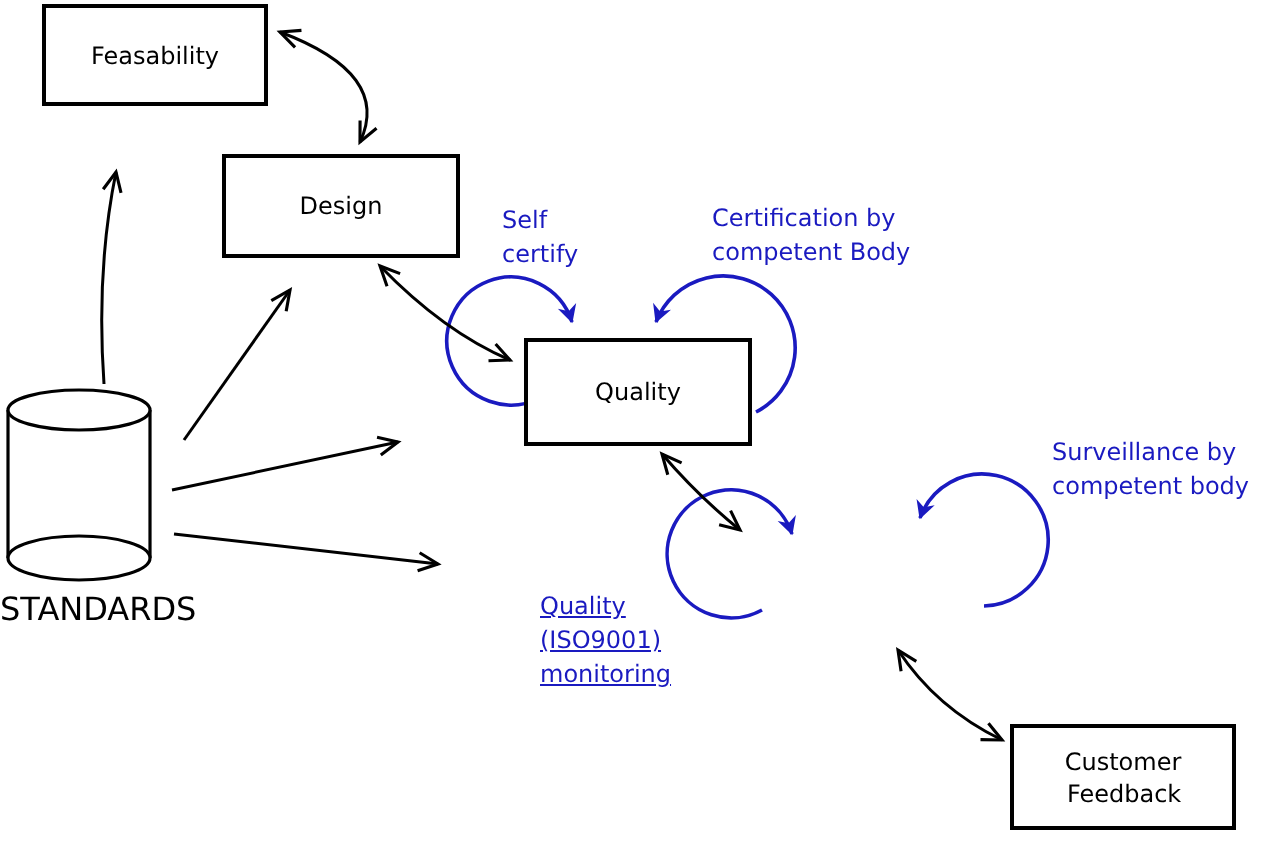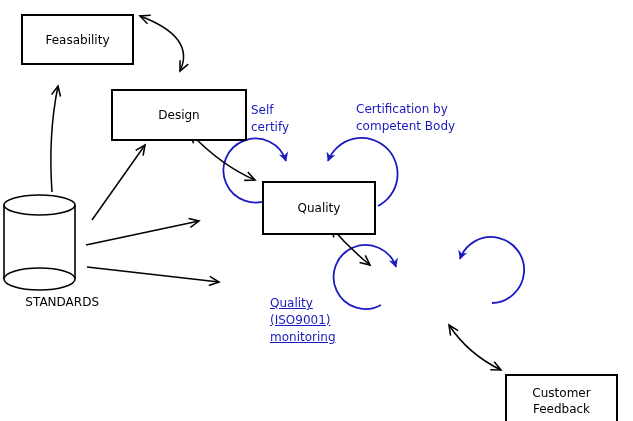"Feasability" .node { margin-top: 12px -> none; text-align: center -> right }
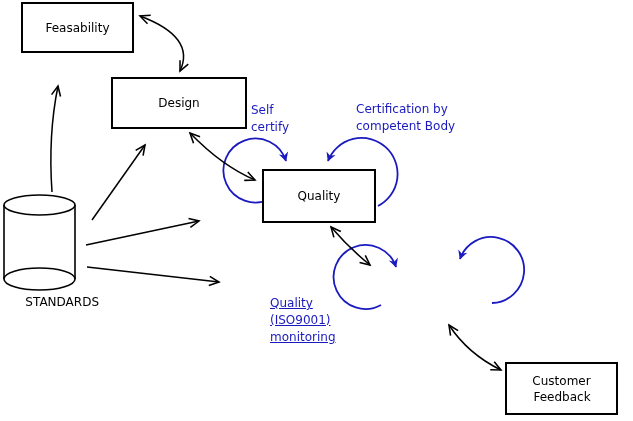"Design" div.node { width: 136px -> 119px }
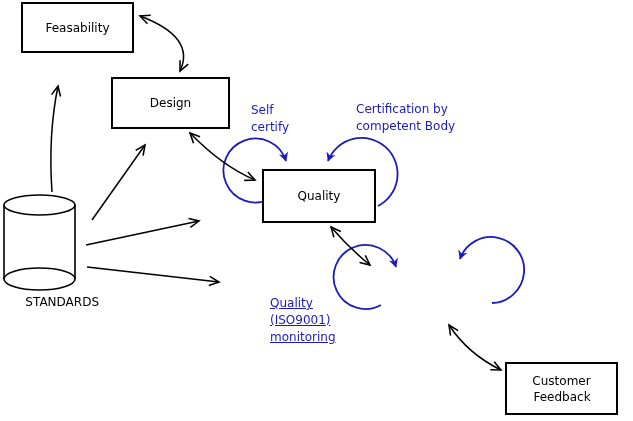"Surveillance by" div.blue-label { html: none -> <div>Surveillance by competent body</div> }
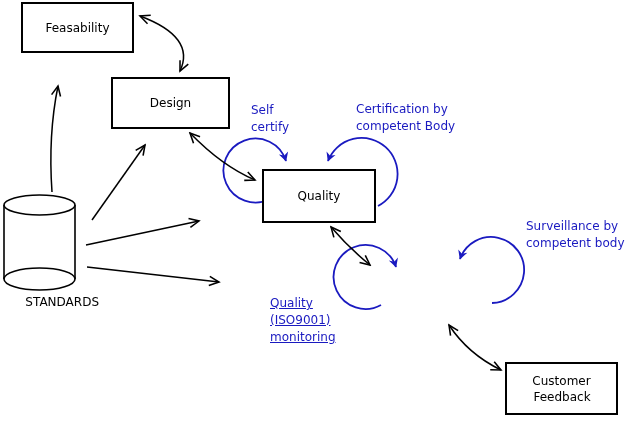"STANDARDS" .black-label { font-size: 12px -> 16px; margin-left: 20px -> none }
